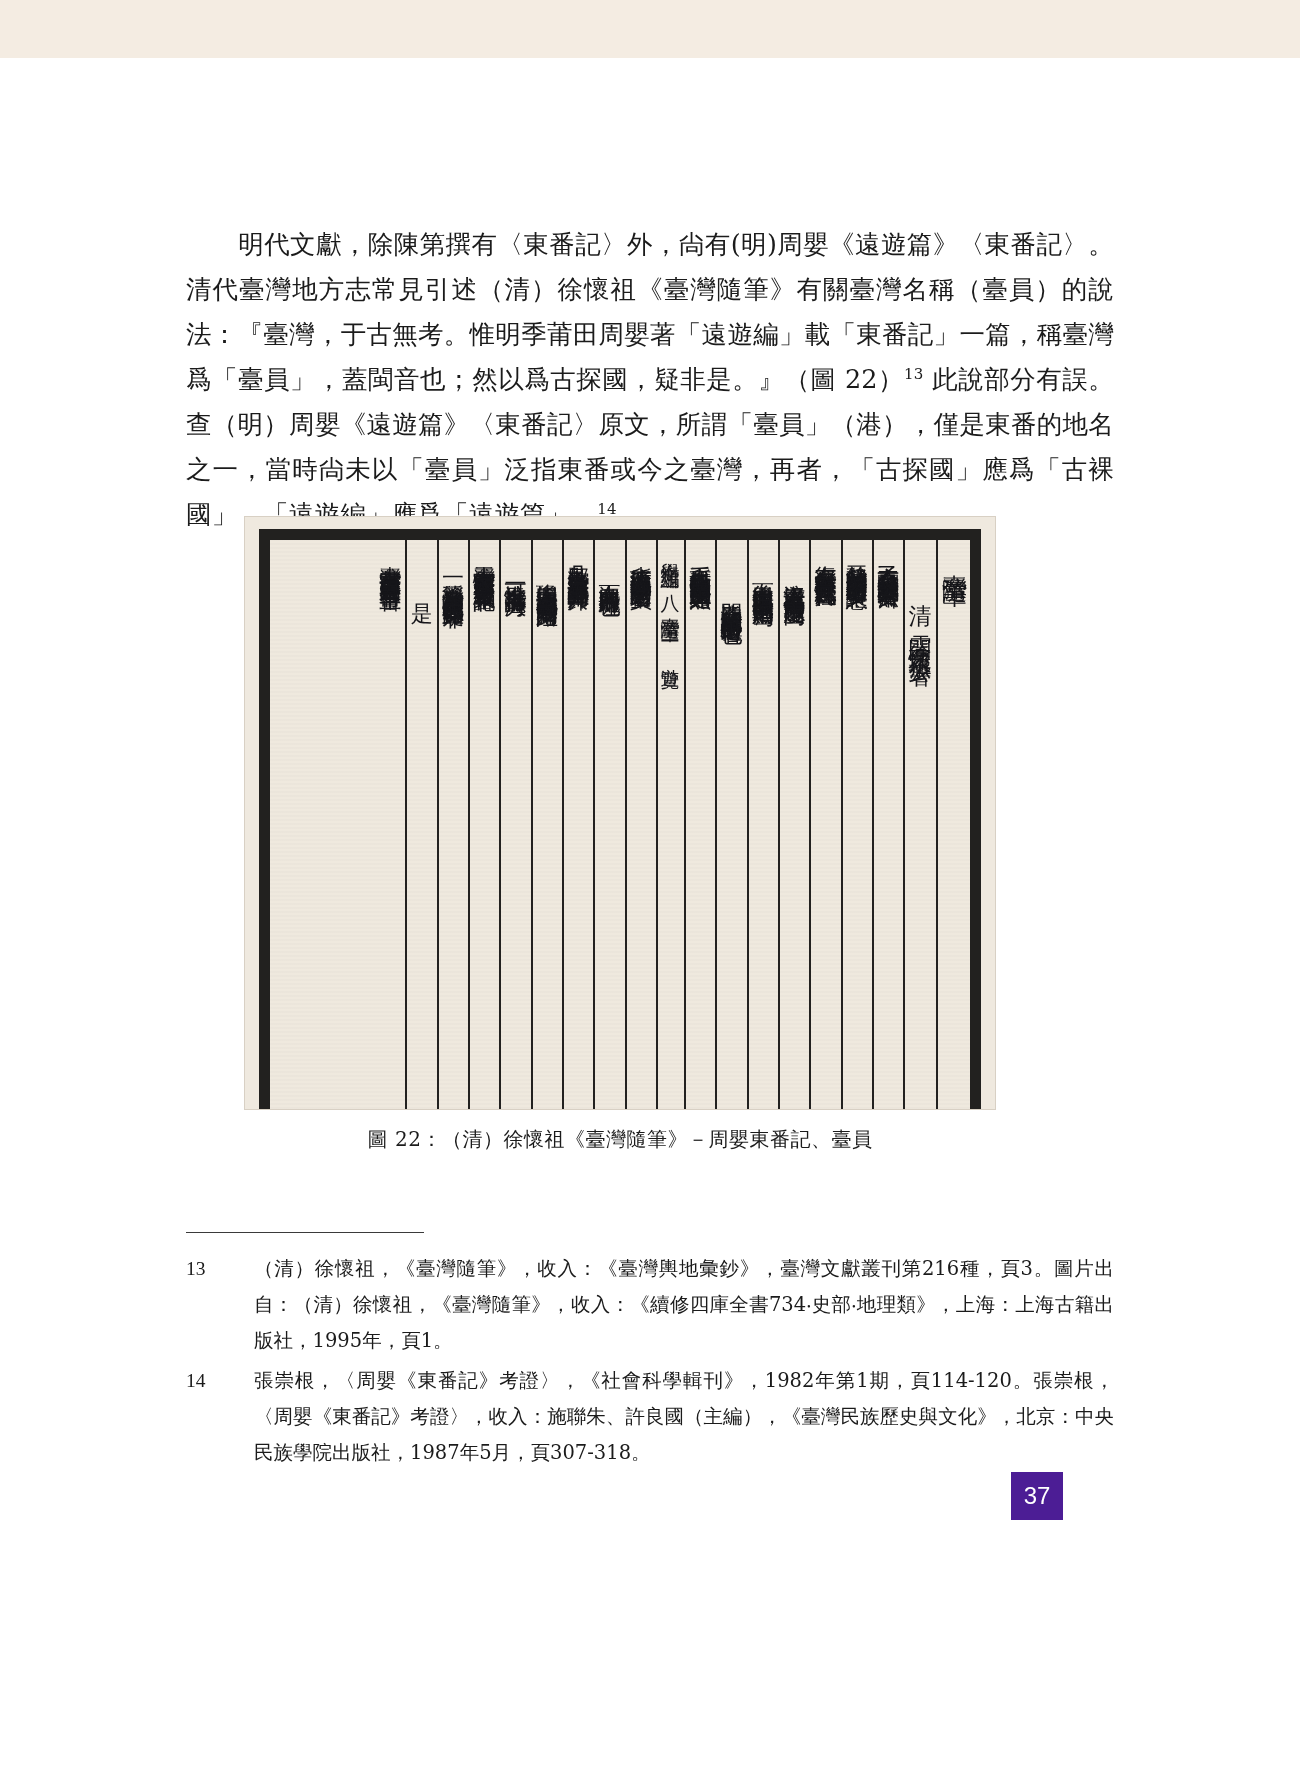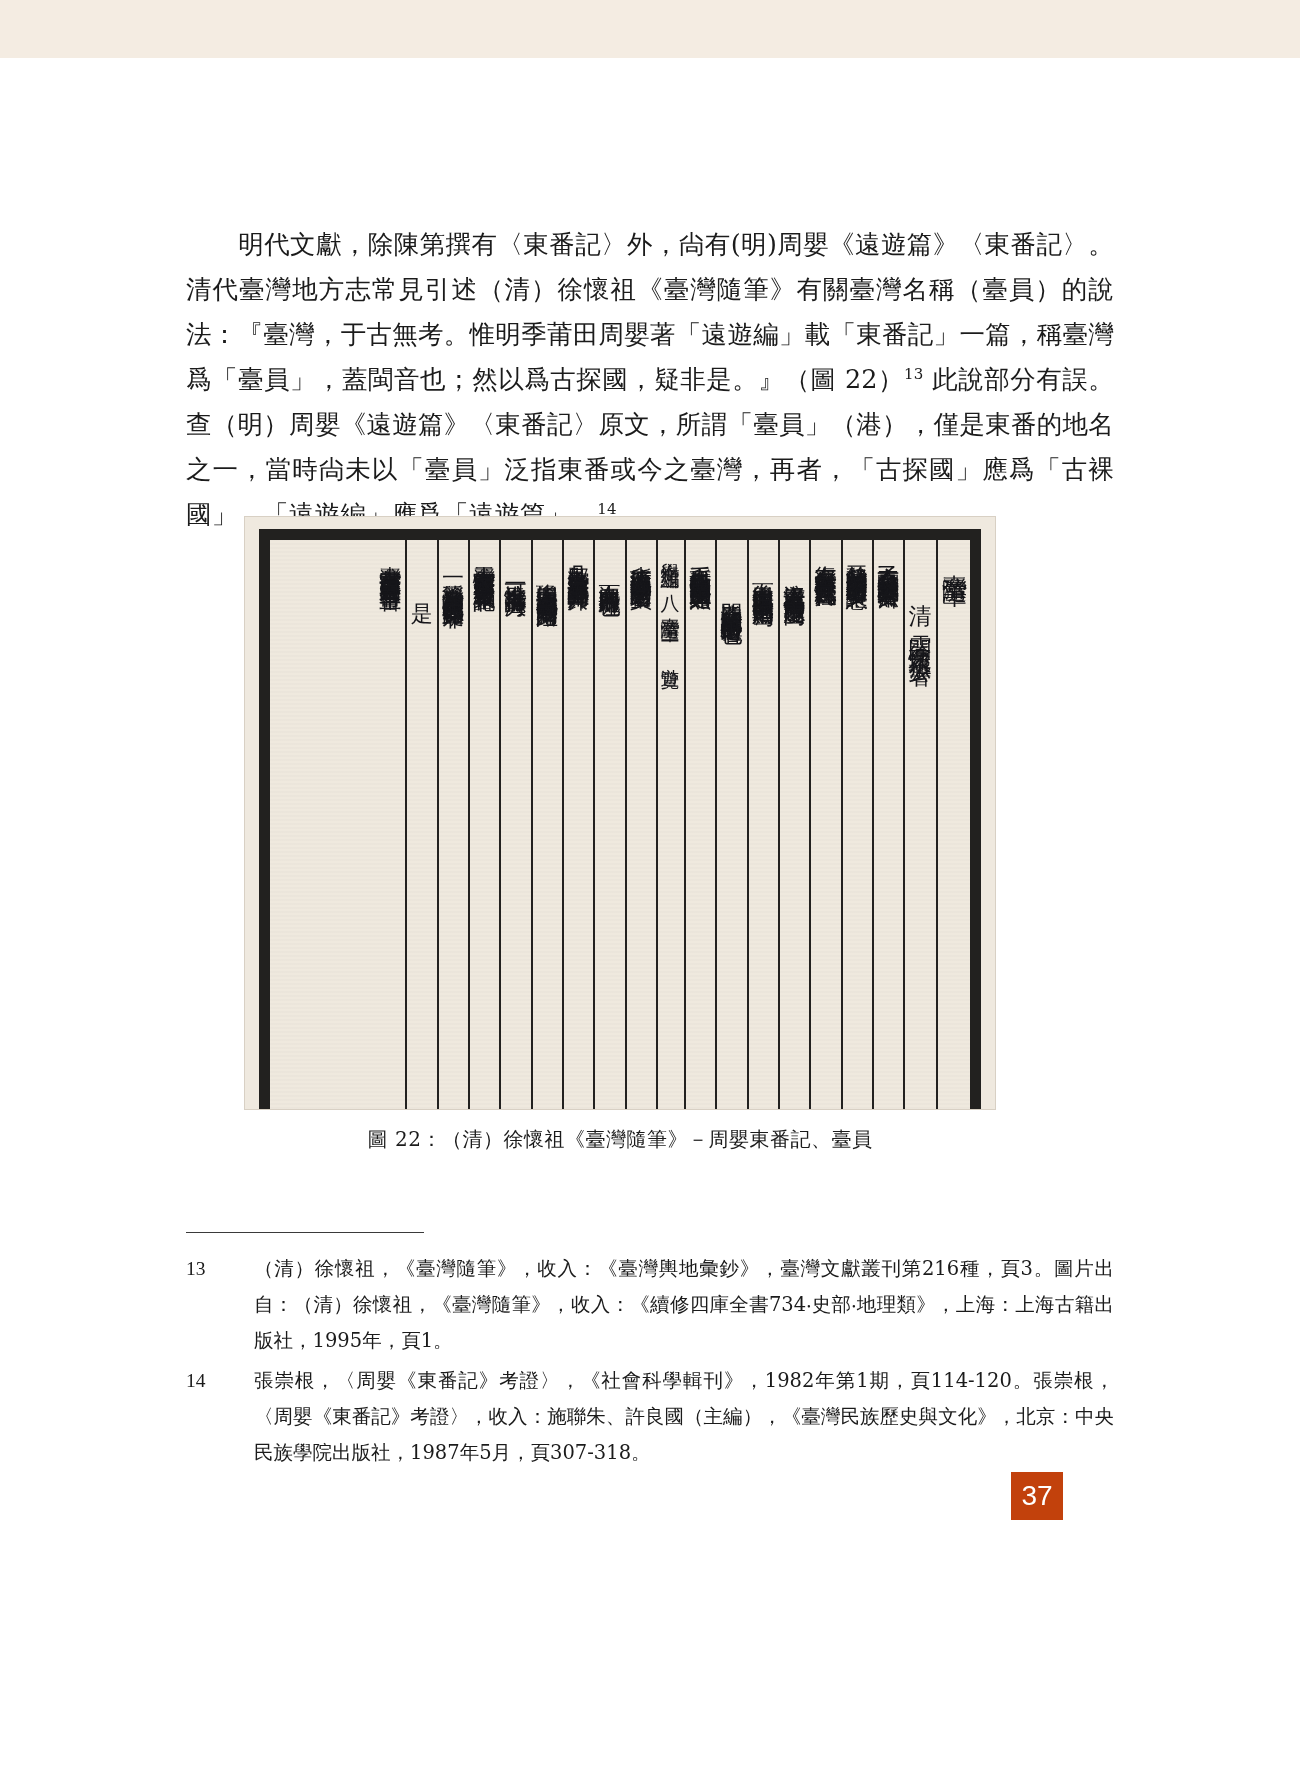"37" .page-tab { background: #c2410c -> #4c1d95; font-size: 28px -> 24px }
